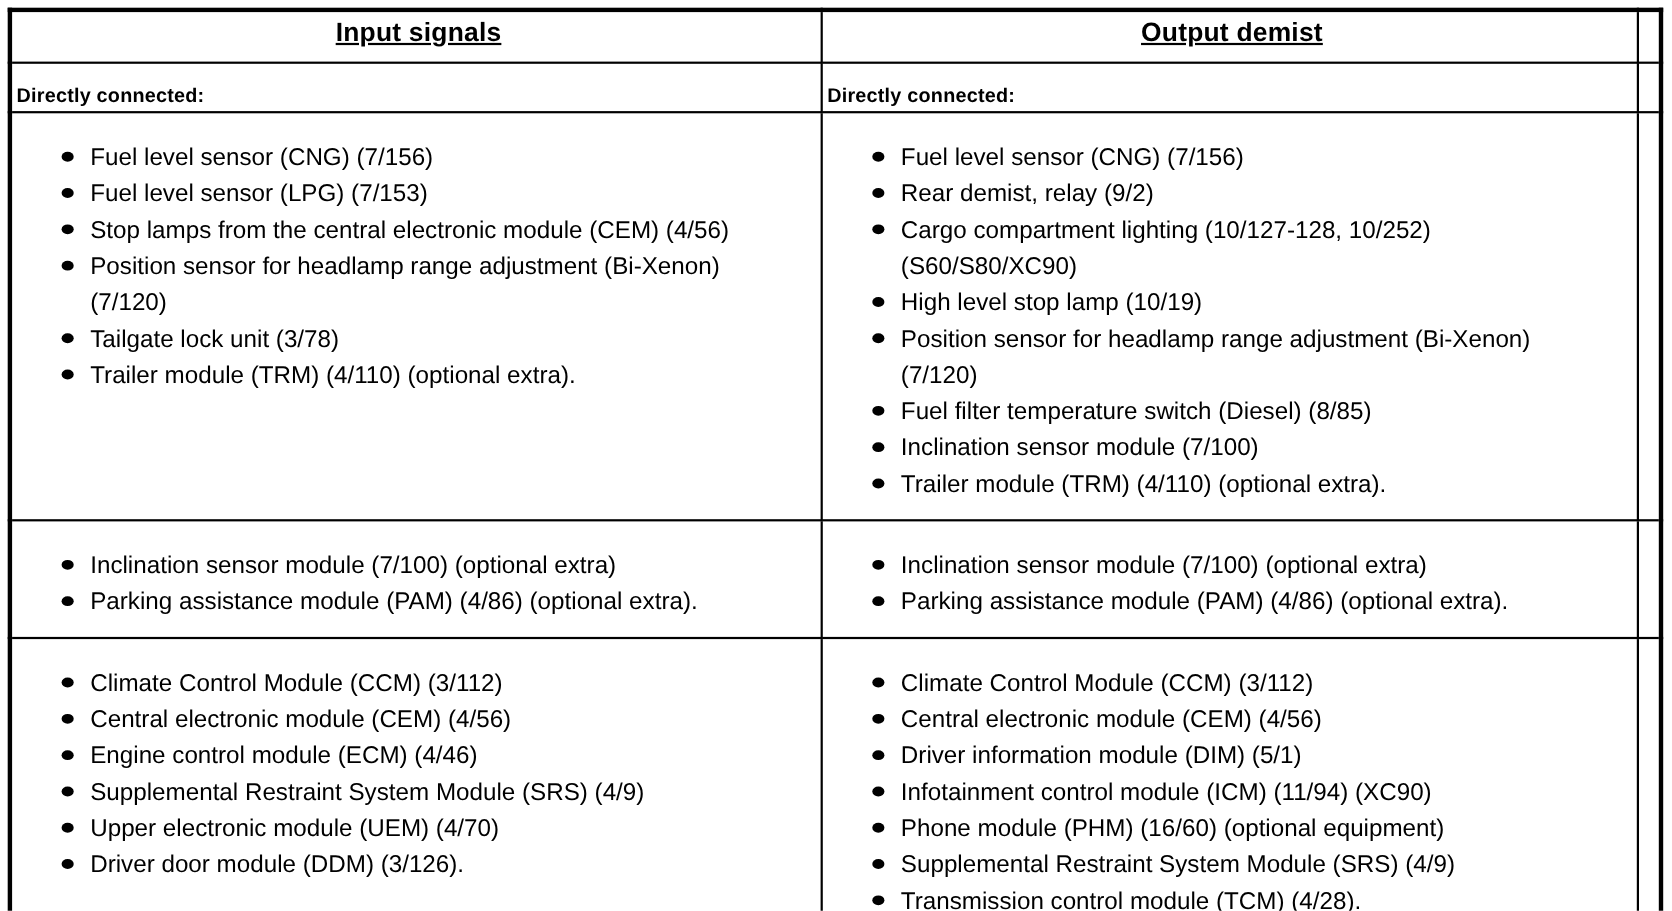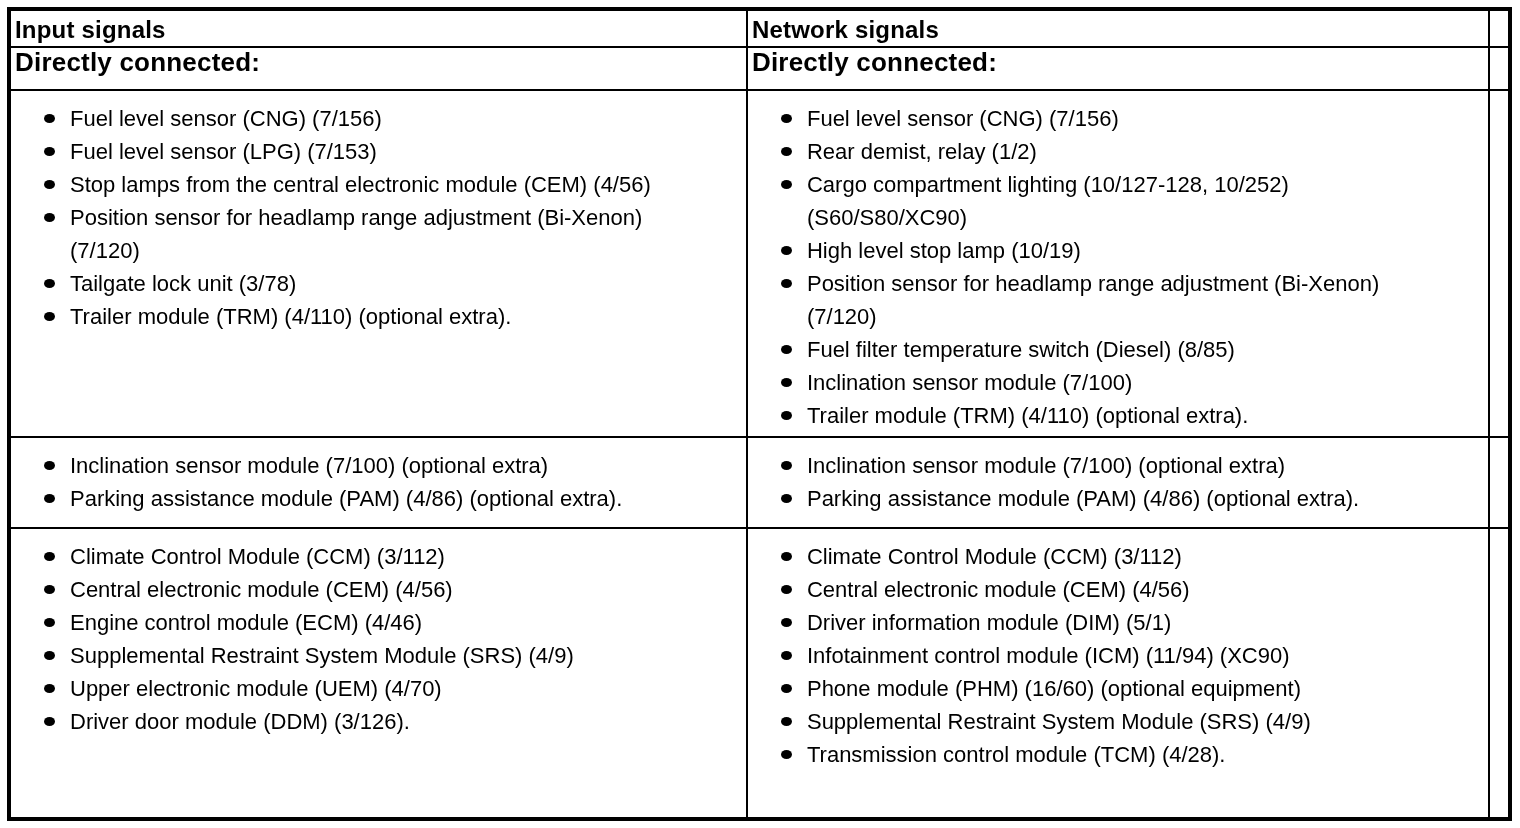"Input signals" th.col-header { padding: 5px 0 2px 4px -> 5px 0 12px 4px; text-align: left -> center; text-decoration: none -> underline }
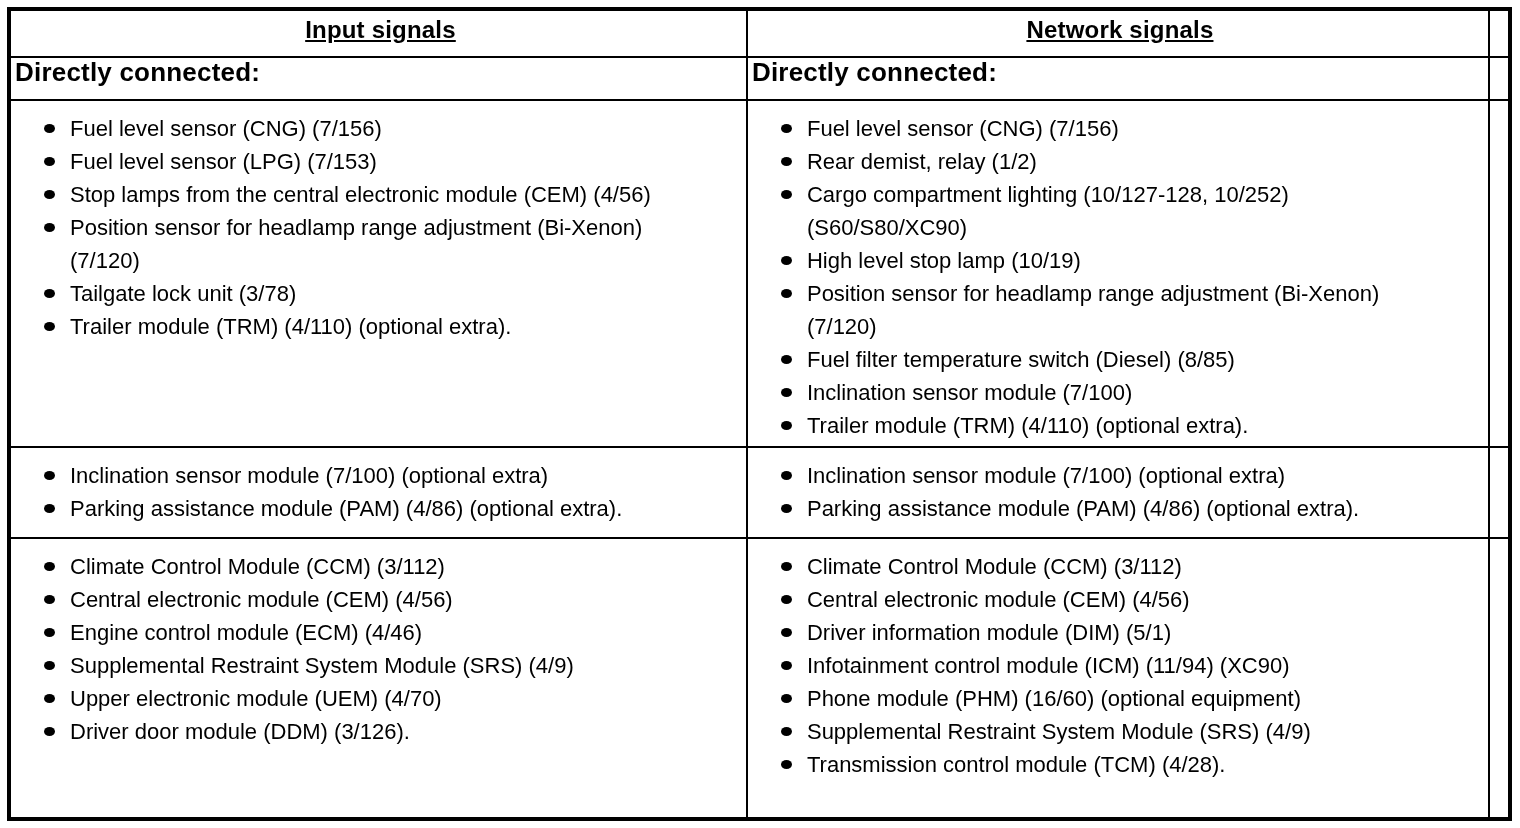"Network signals" th.col-header { text: Network signals -> Output demist }
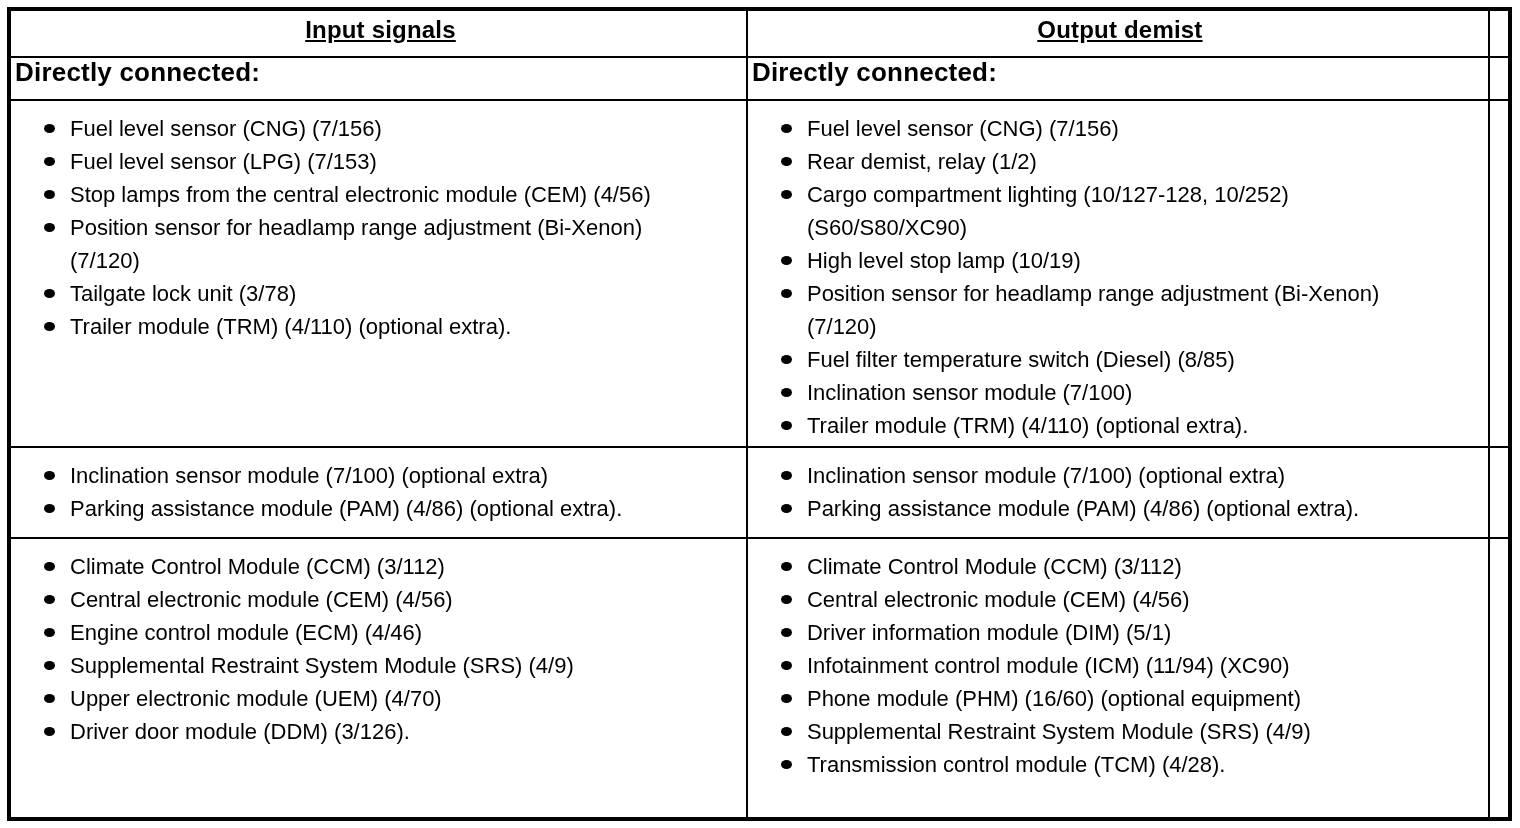"Directly connected:" td.section-title { font-size: 26px -> 18px; padding: 0 0 0 4px -> 15px 0 0 4px }
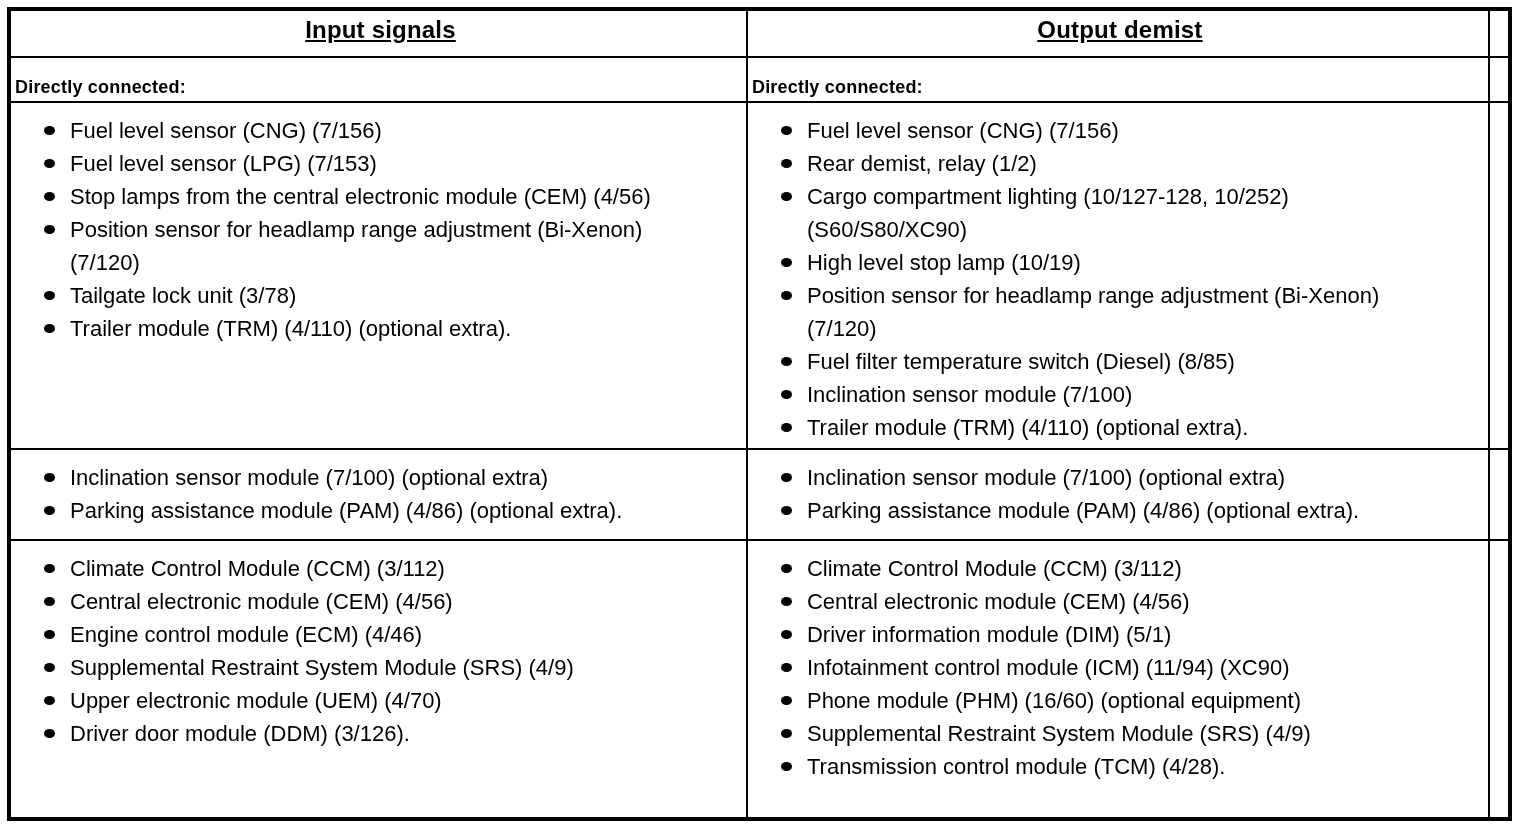"Fuel level sensor (CNG) (7/156)" ul.signal-list { margin: 4px -> 16px }
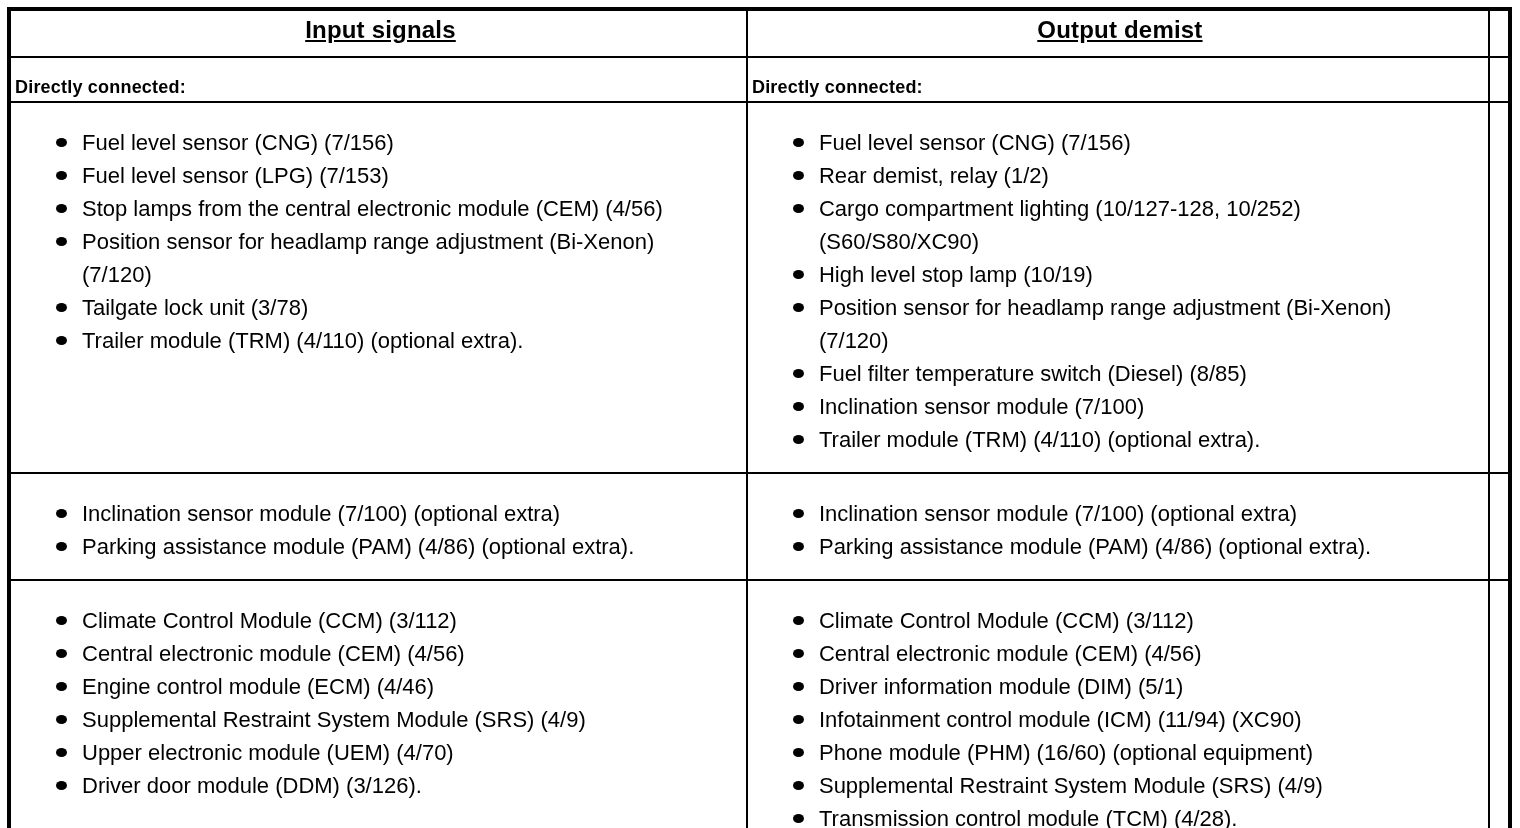"Rear demist, relay (1/2)" span.li-text { text: 1/2 -> 9/2 }
